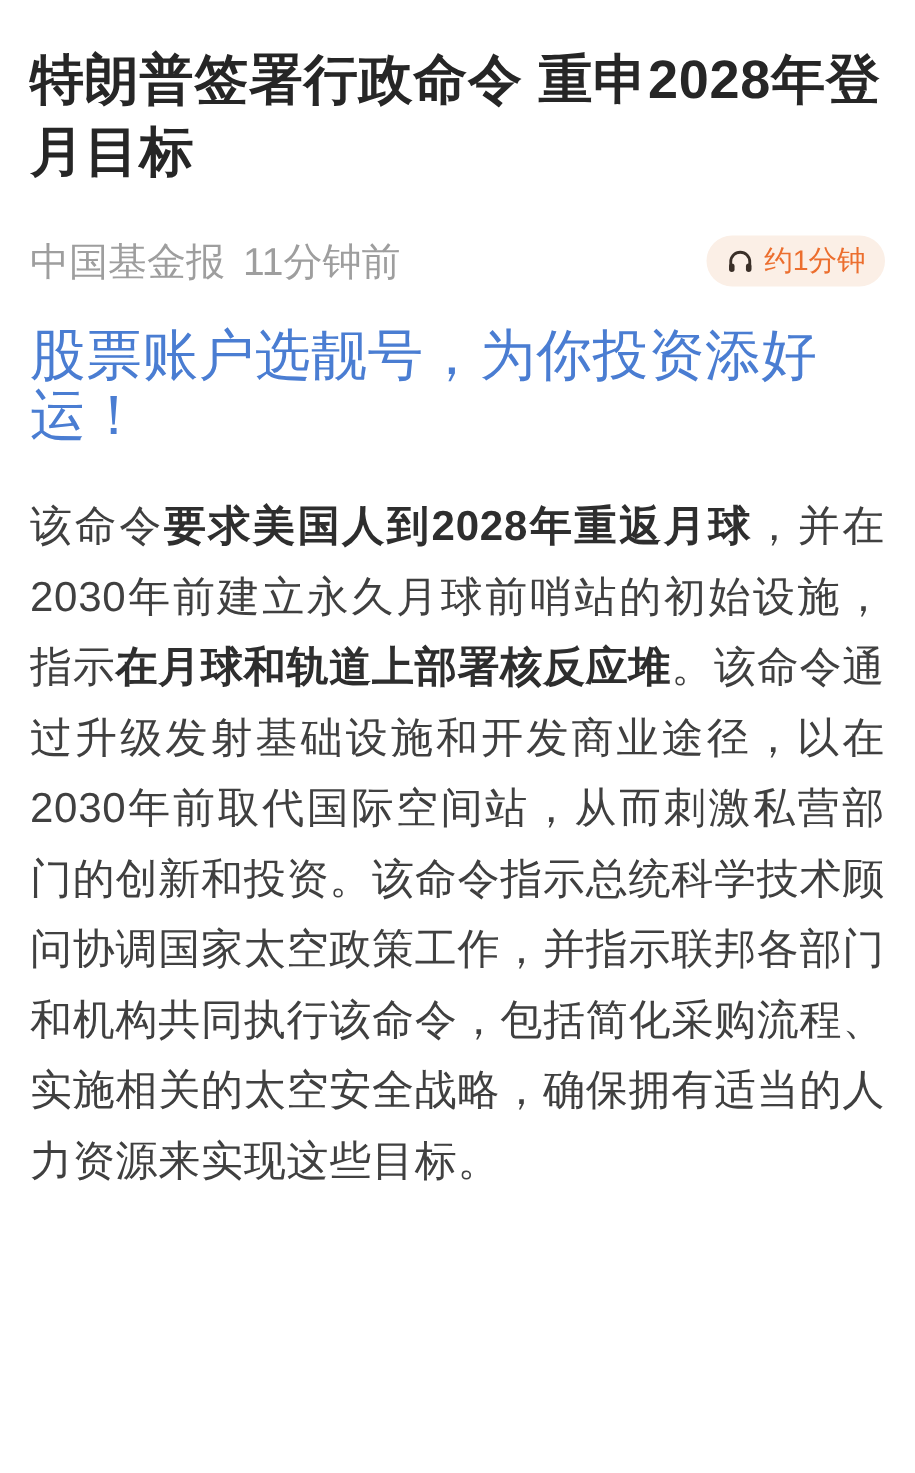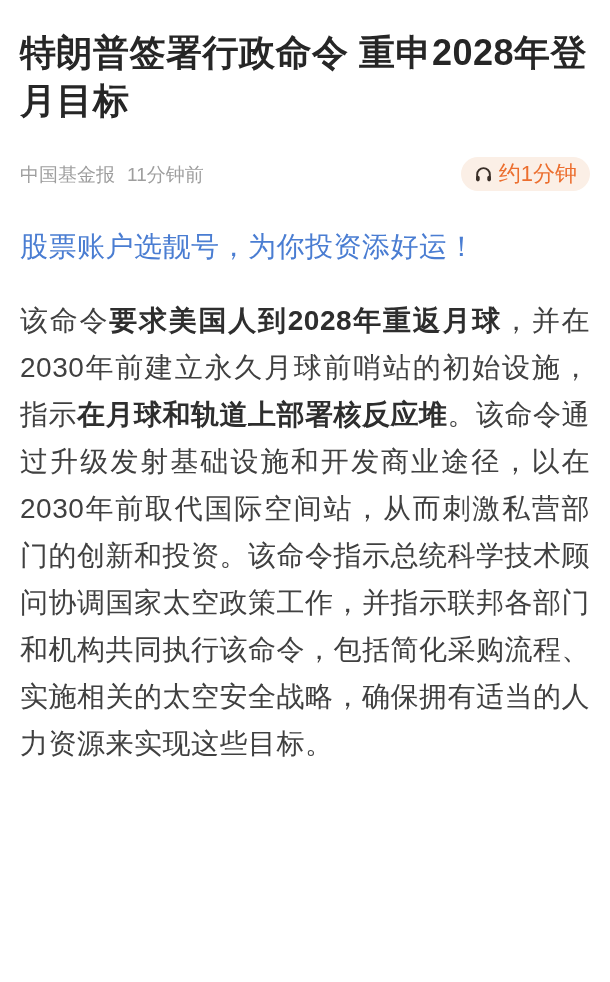"中国基金报" .meta-left { font-size: 19px -> 26px }
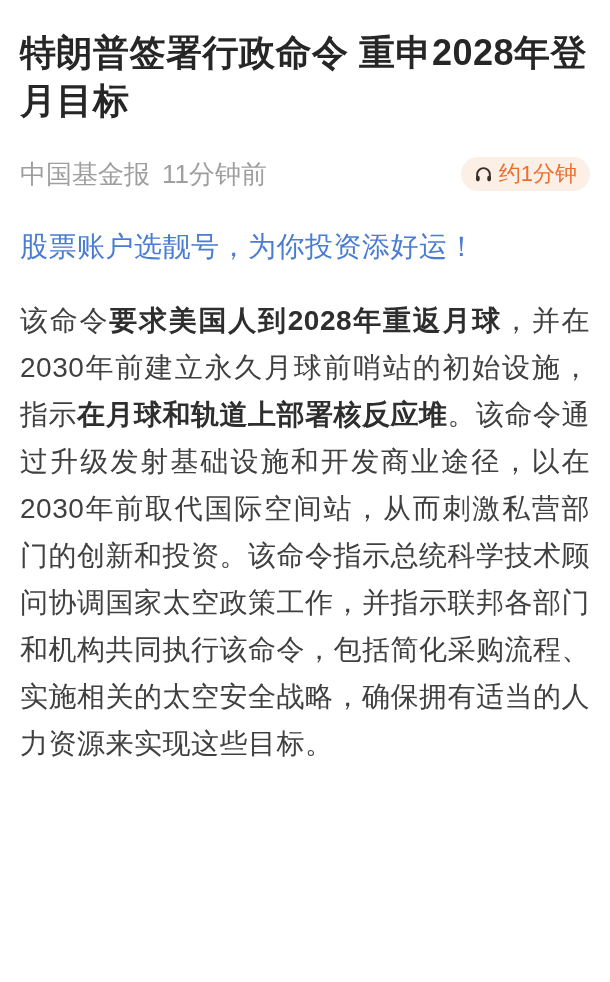"约1分钟" .audio-label { font-size: 22px -> 19px }
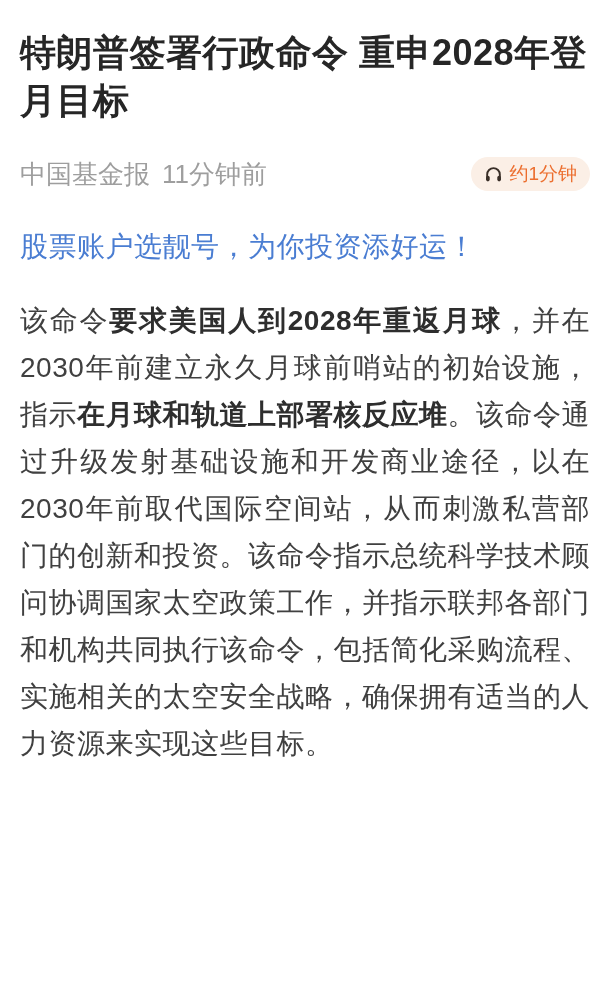"股票账户选靓号，为你投资添好运！" .promo-link { font-size: 28px -> 37px; margin-top: 36px -> 26px }
